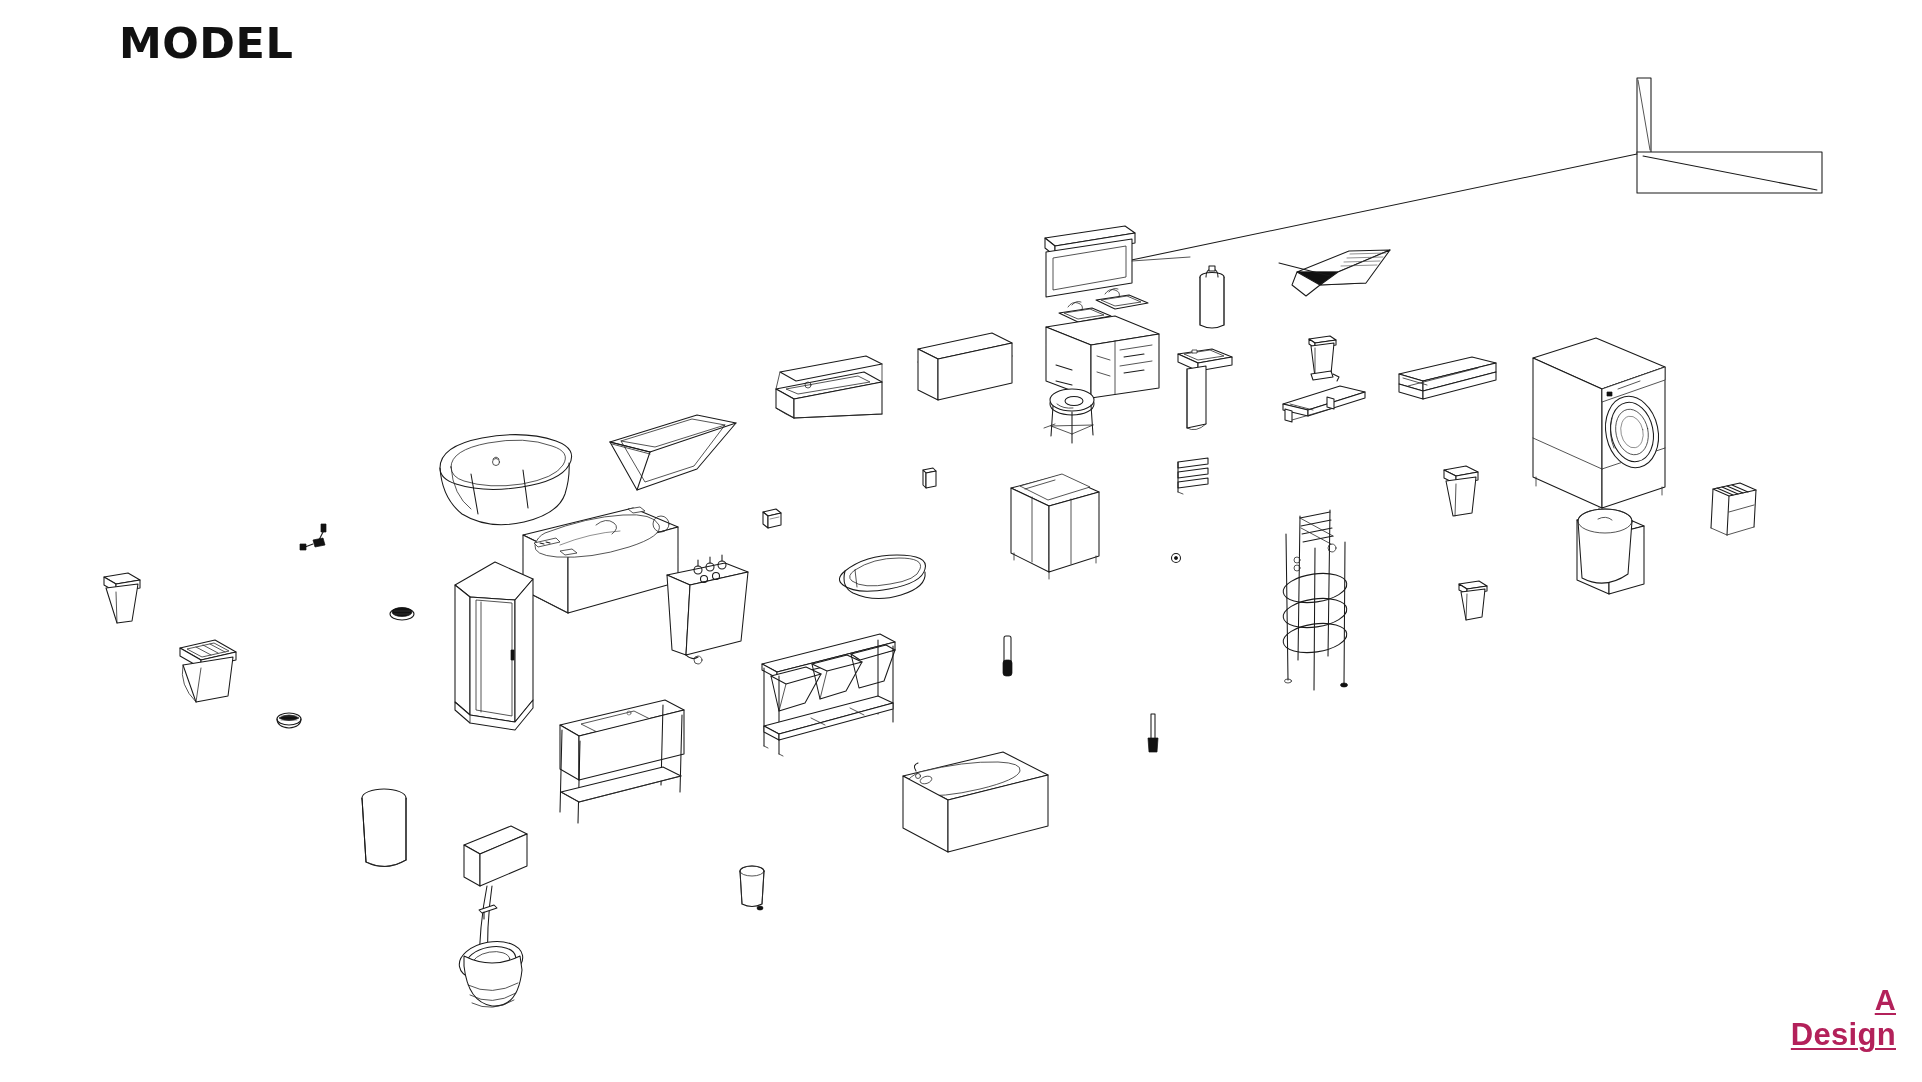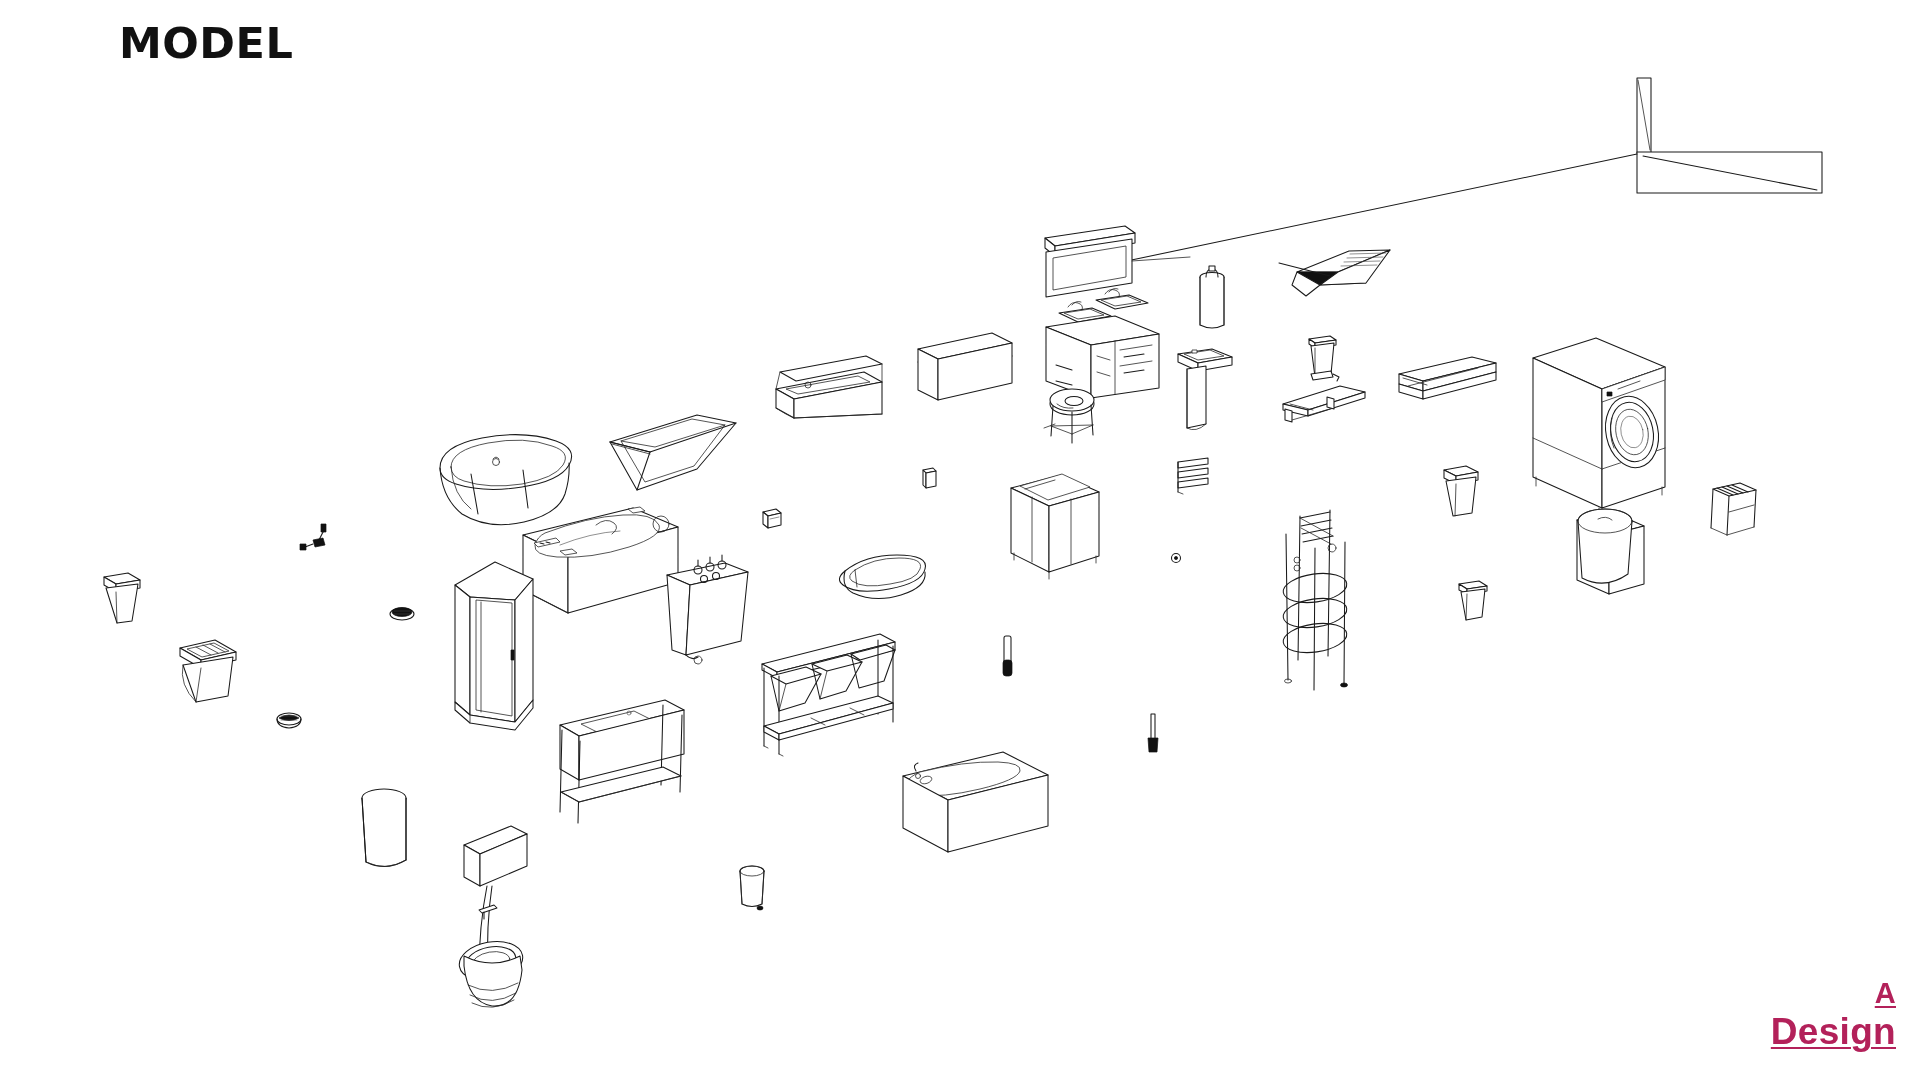"Design" #brand-logo .logo-word { font-size: 37px -> 31px }
